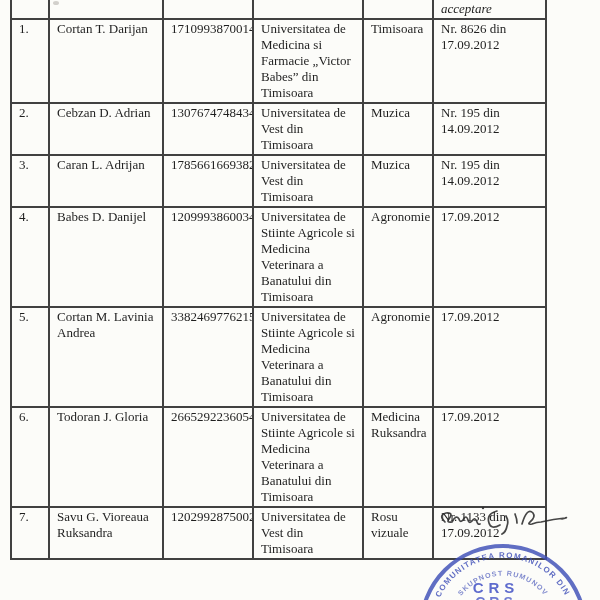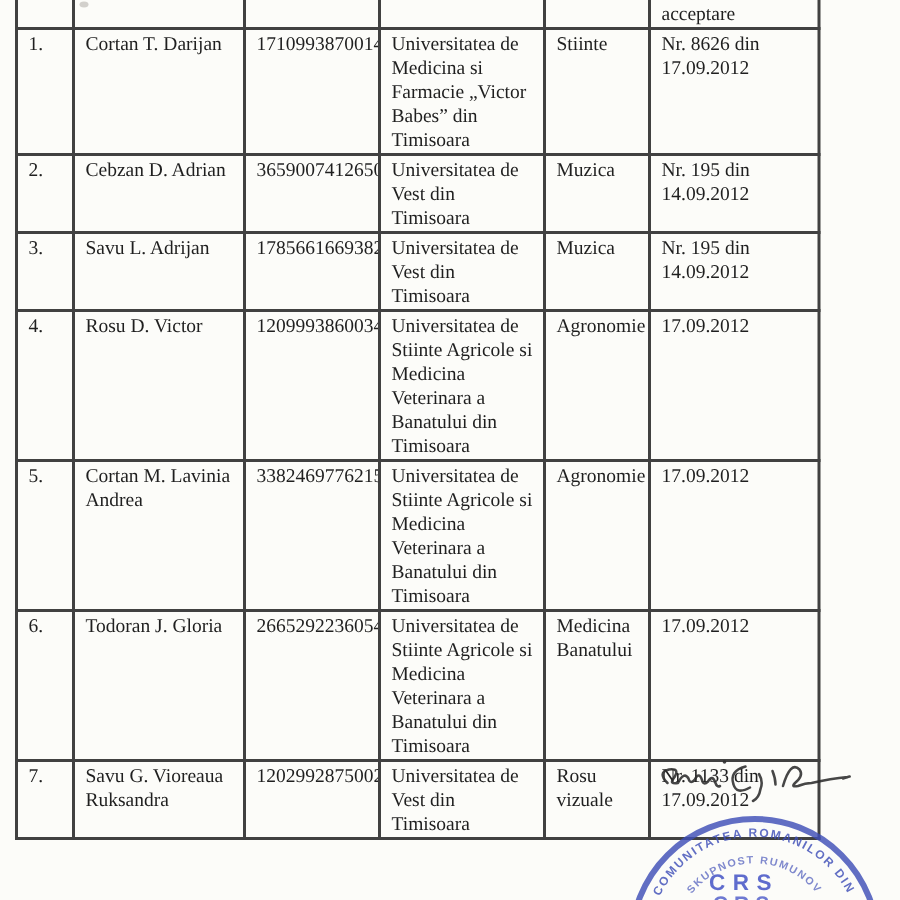"acceptare" table.doc-table tr.header-fragment td { font-style: none -> italic }
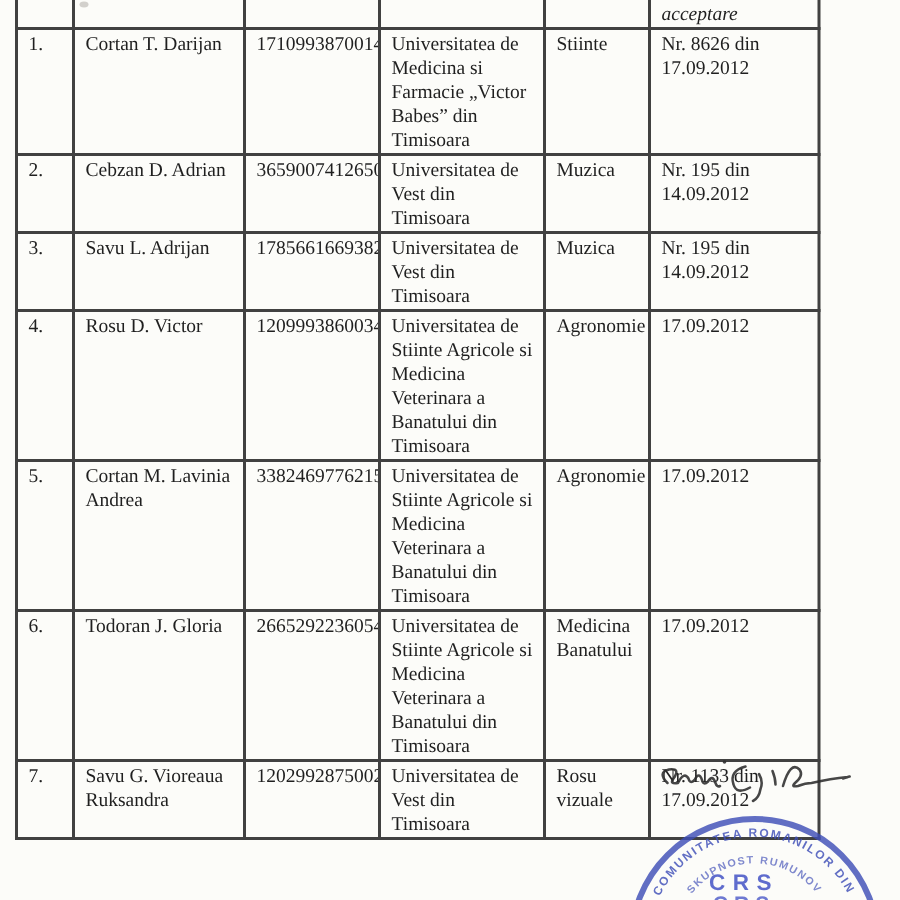"Stiinte" td.cell-field { text: Stiinte -> Timisoara }
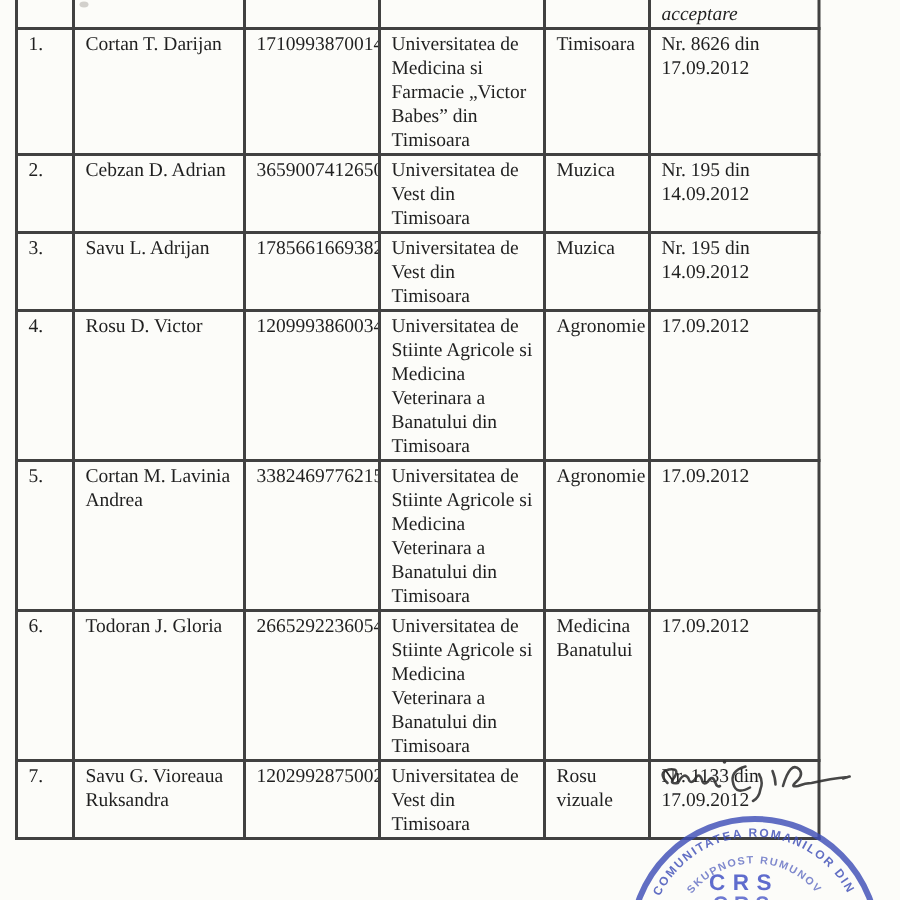"3659007412650" td.cell-cnp { text: 3659007412650 -> 1307674748434 }
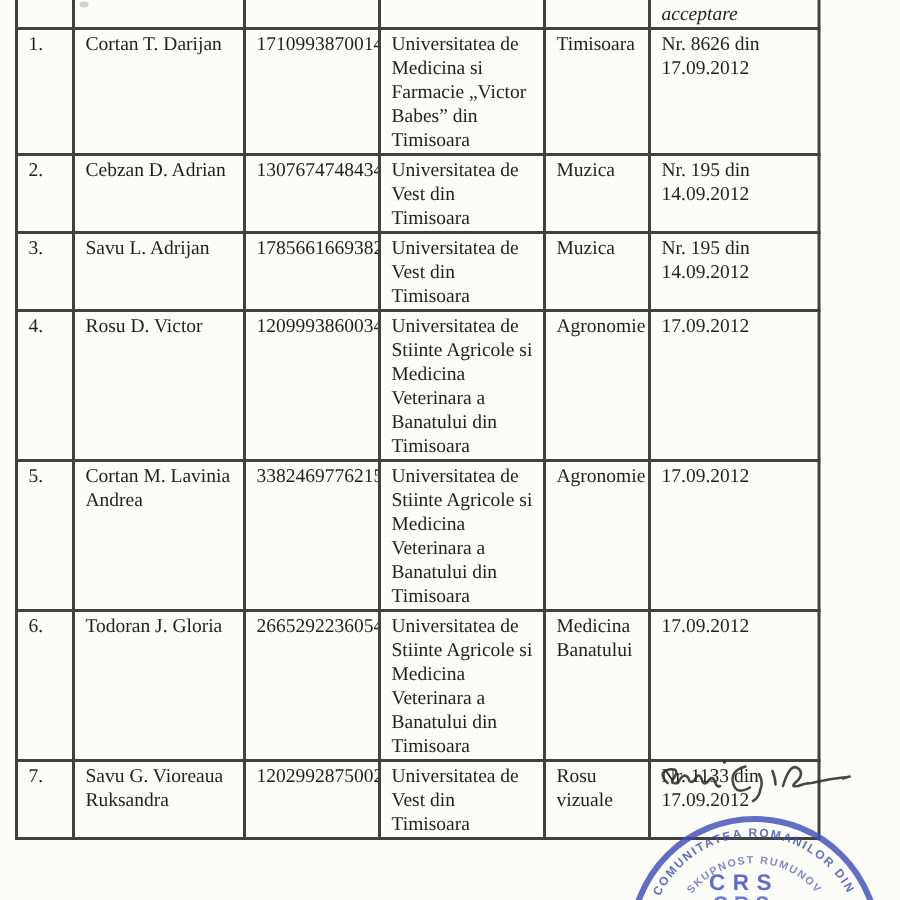"Savu L. Adrijan" td.cell-name { text: Savu -> Caran }
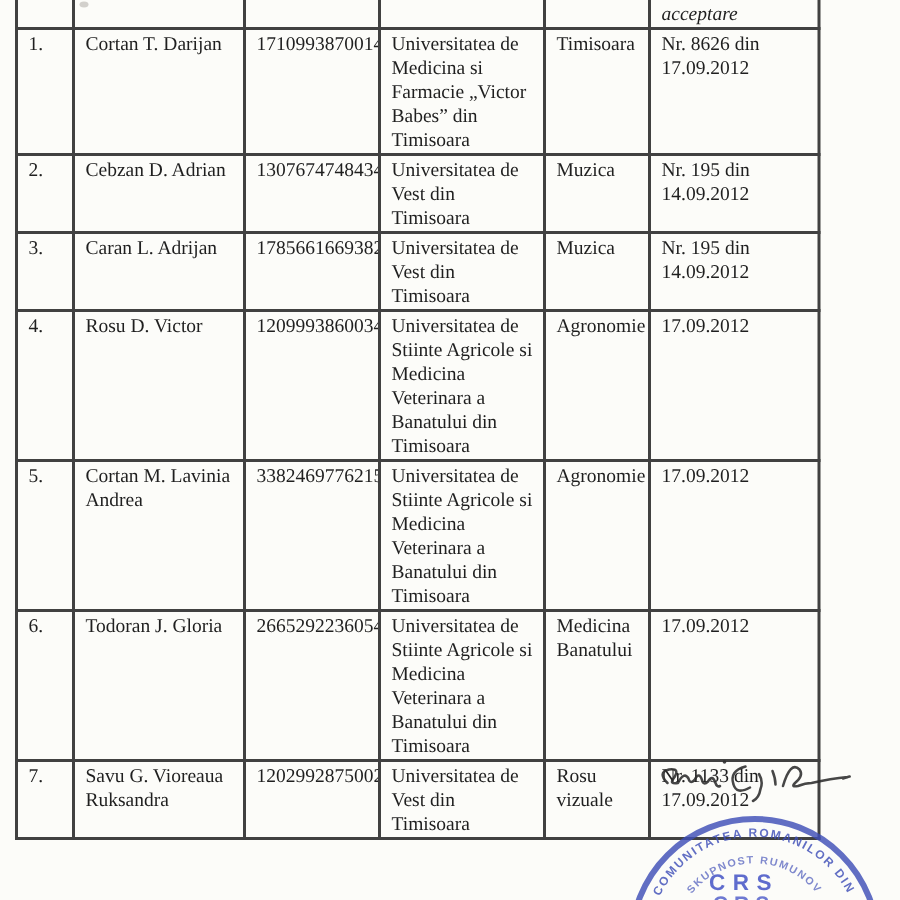"Rosu D. Victor" td.cell-name { text: Rosu D. Victor -> Babes D. Danijel }
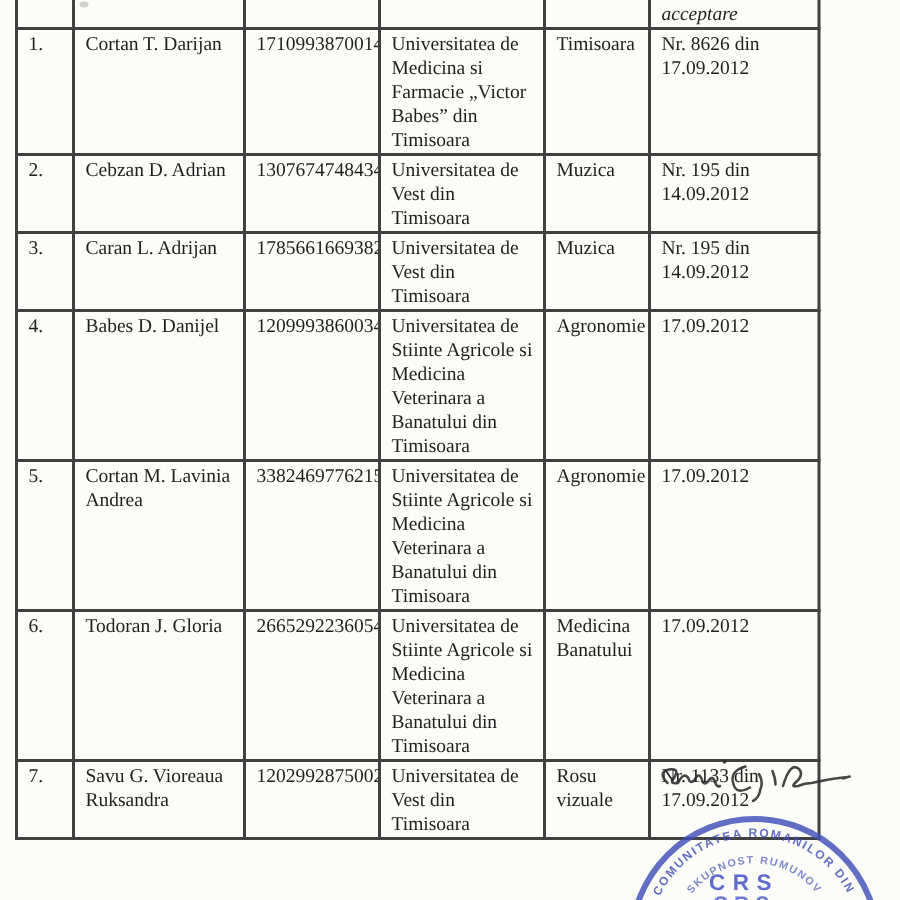"Medicina Banatului" td.cell-field { text: Banatului -> Ruksandra }
